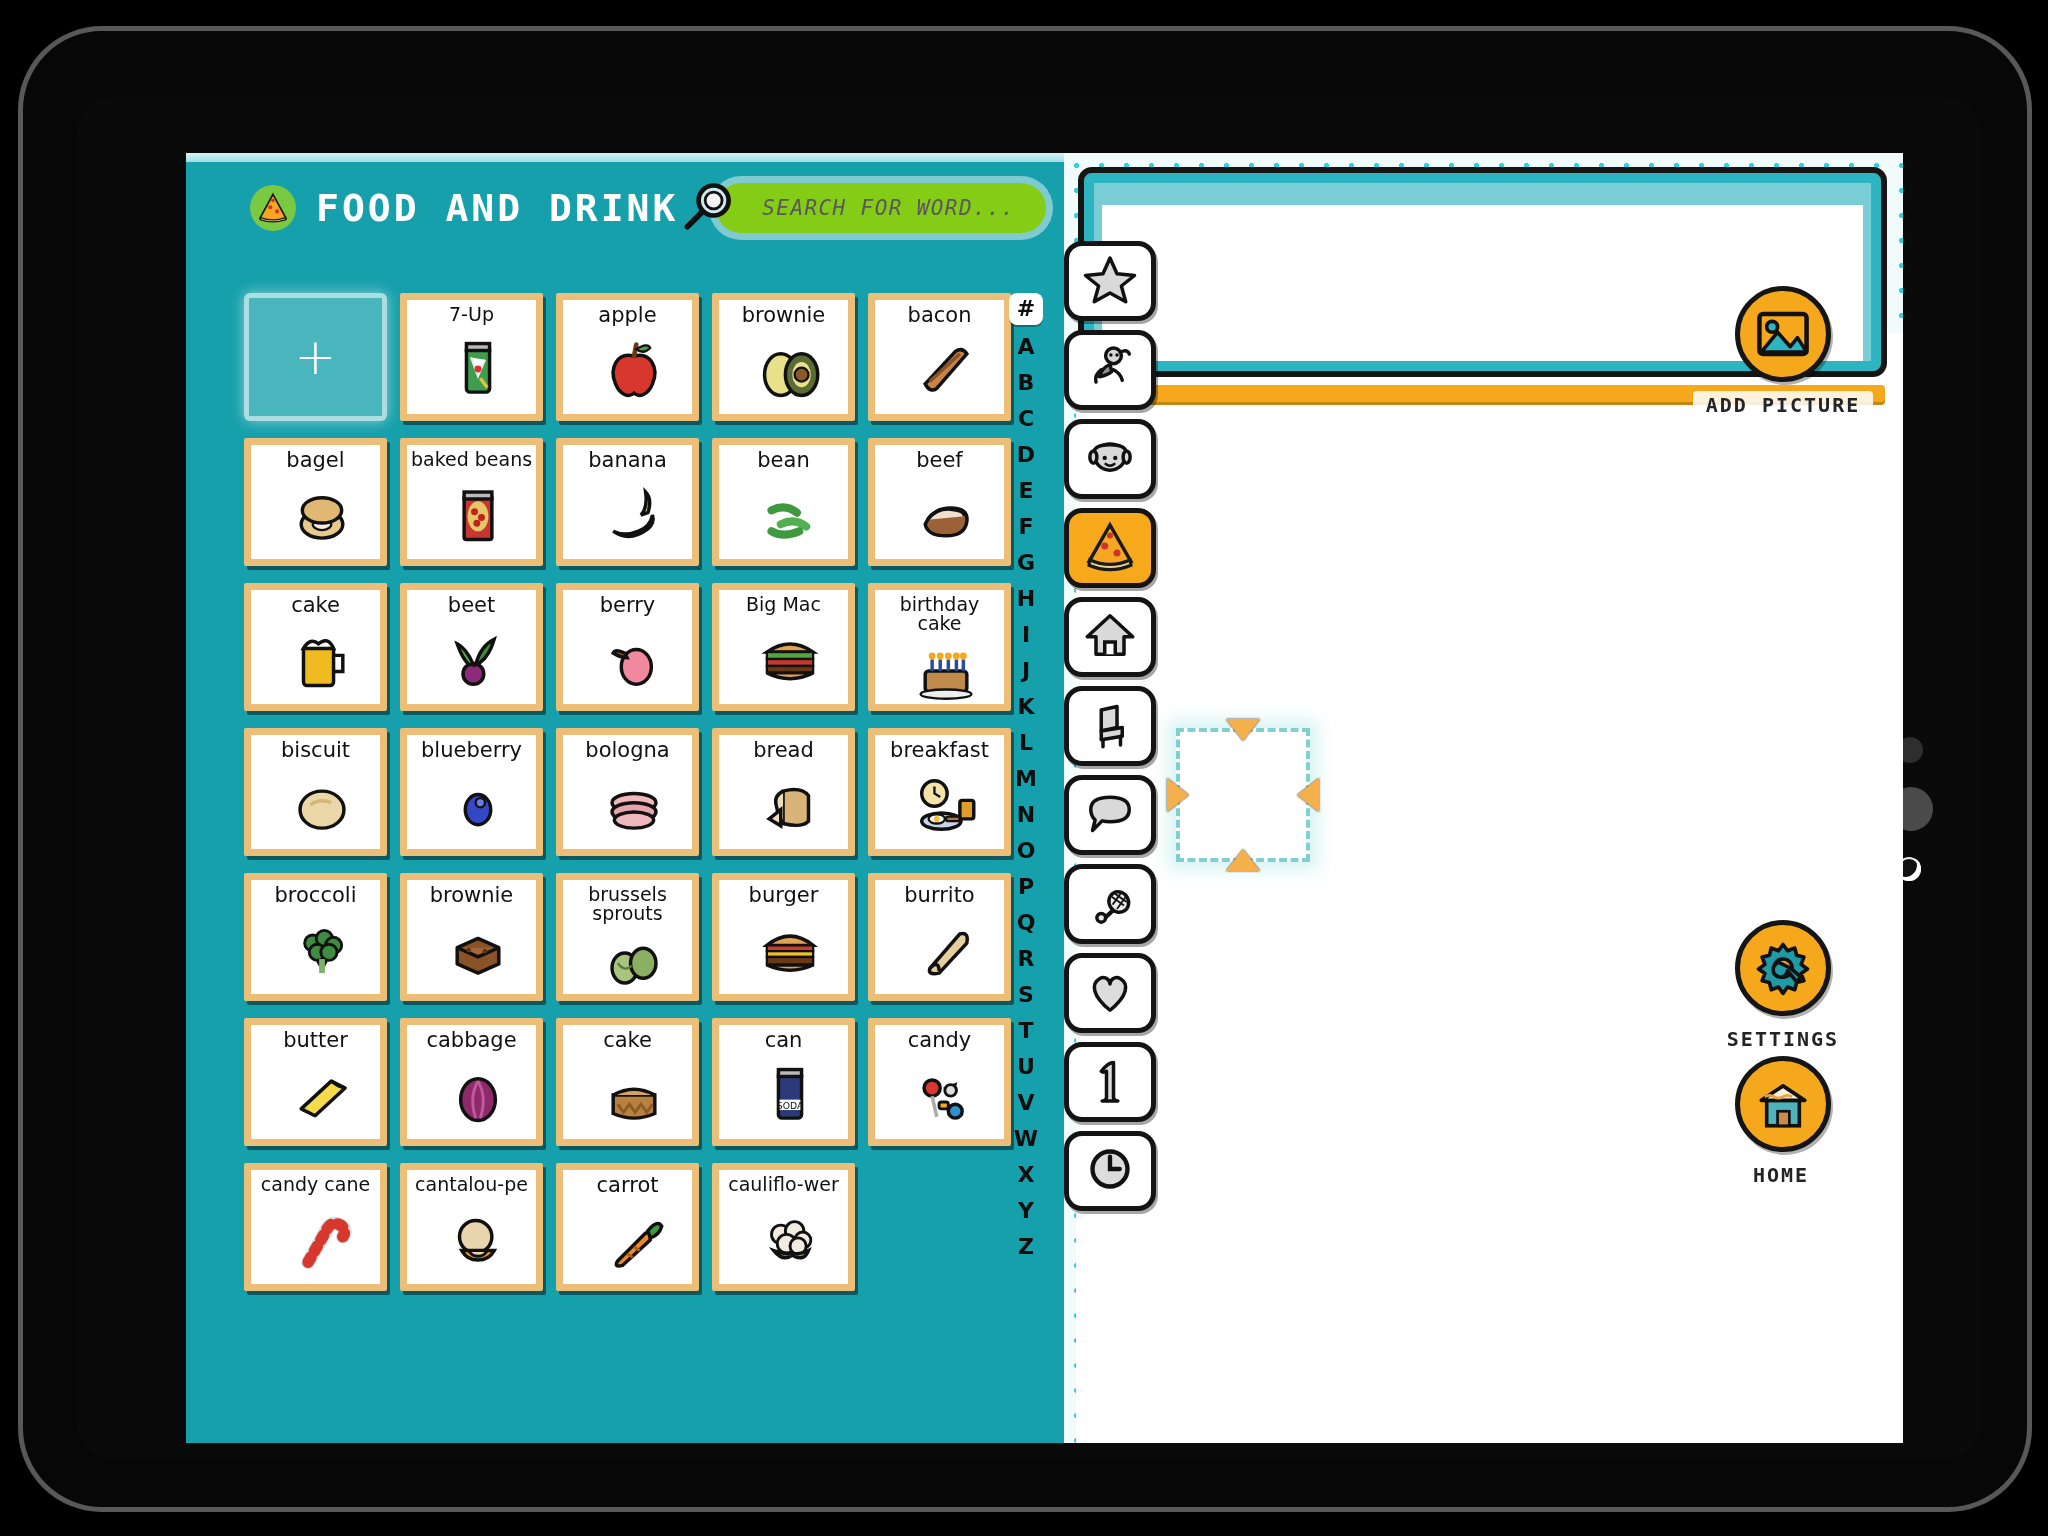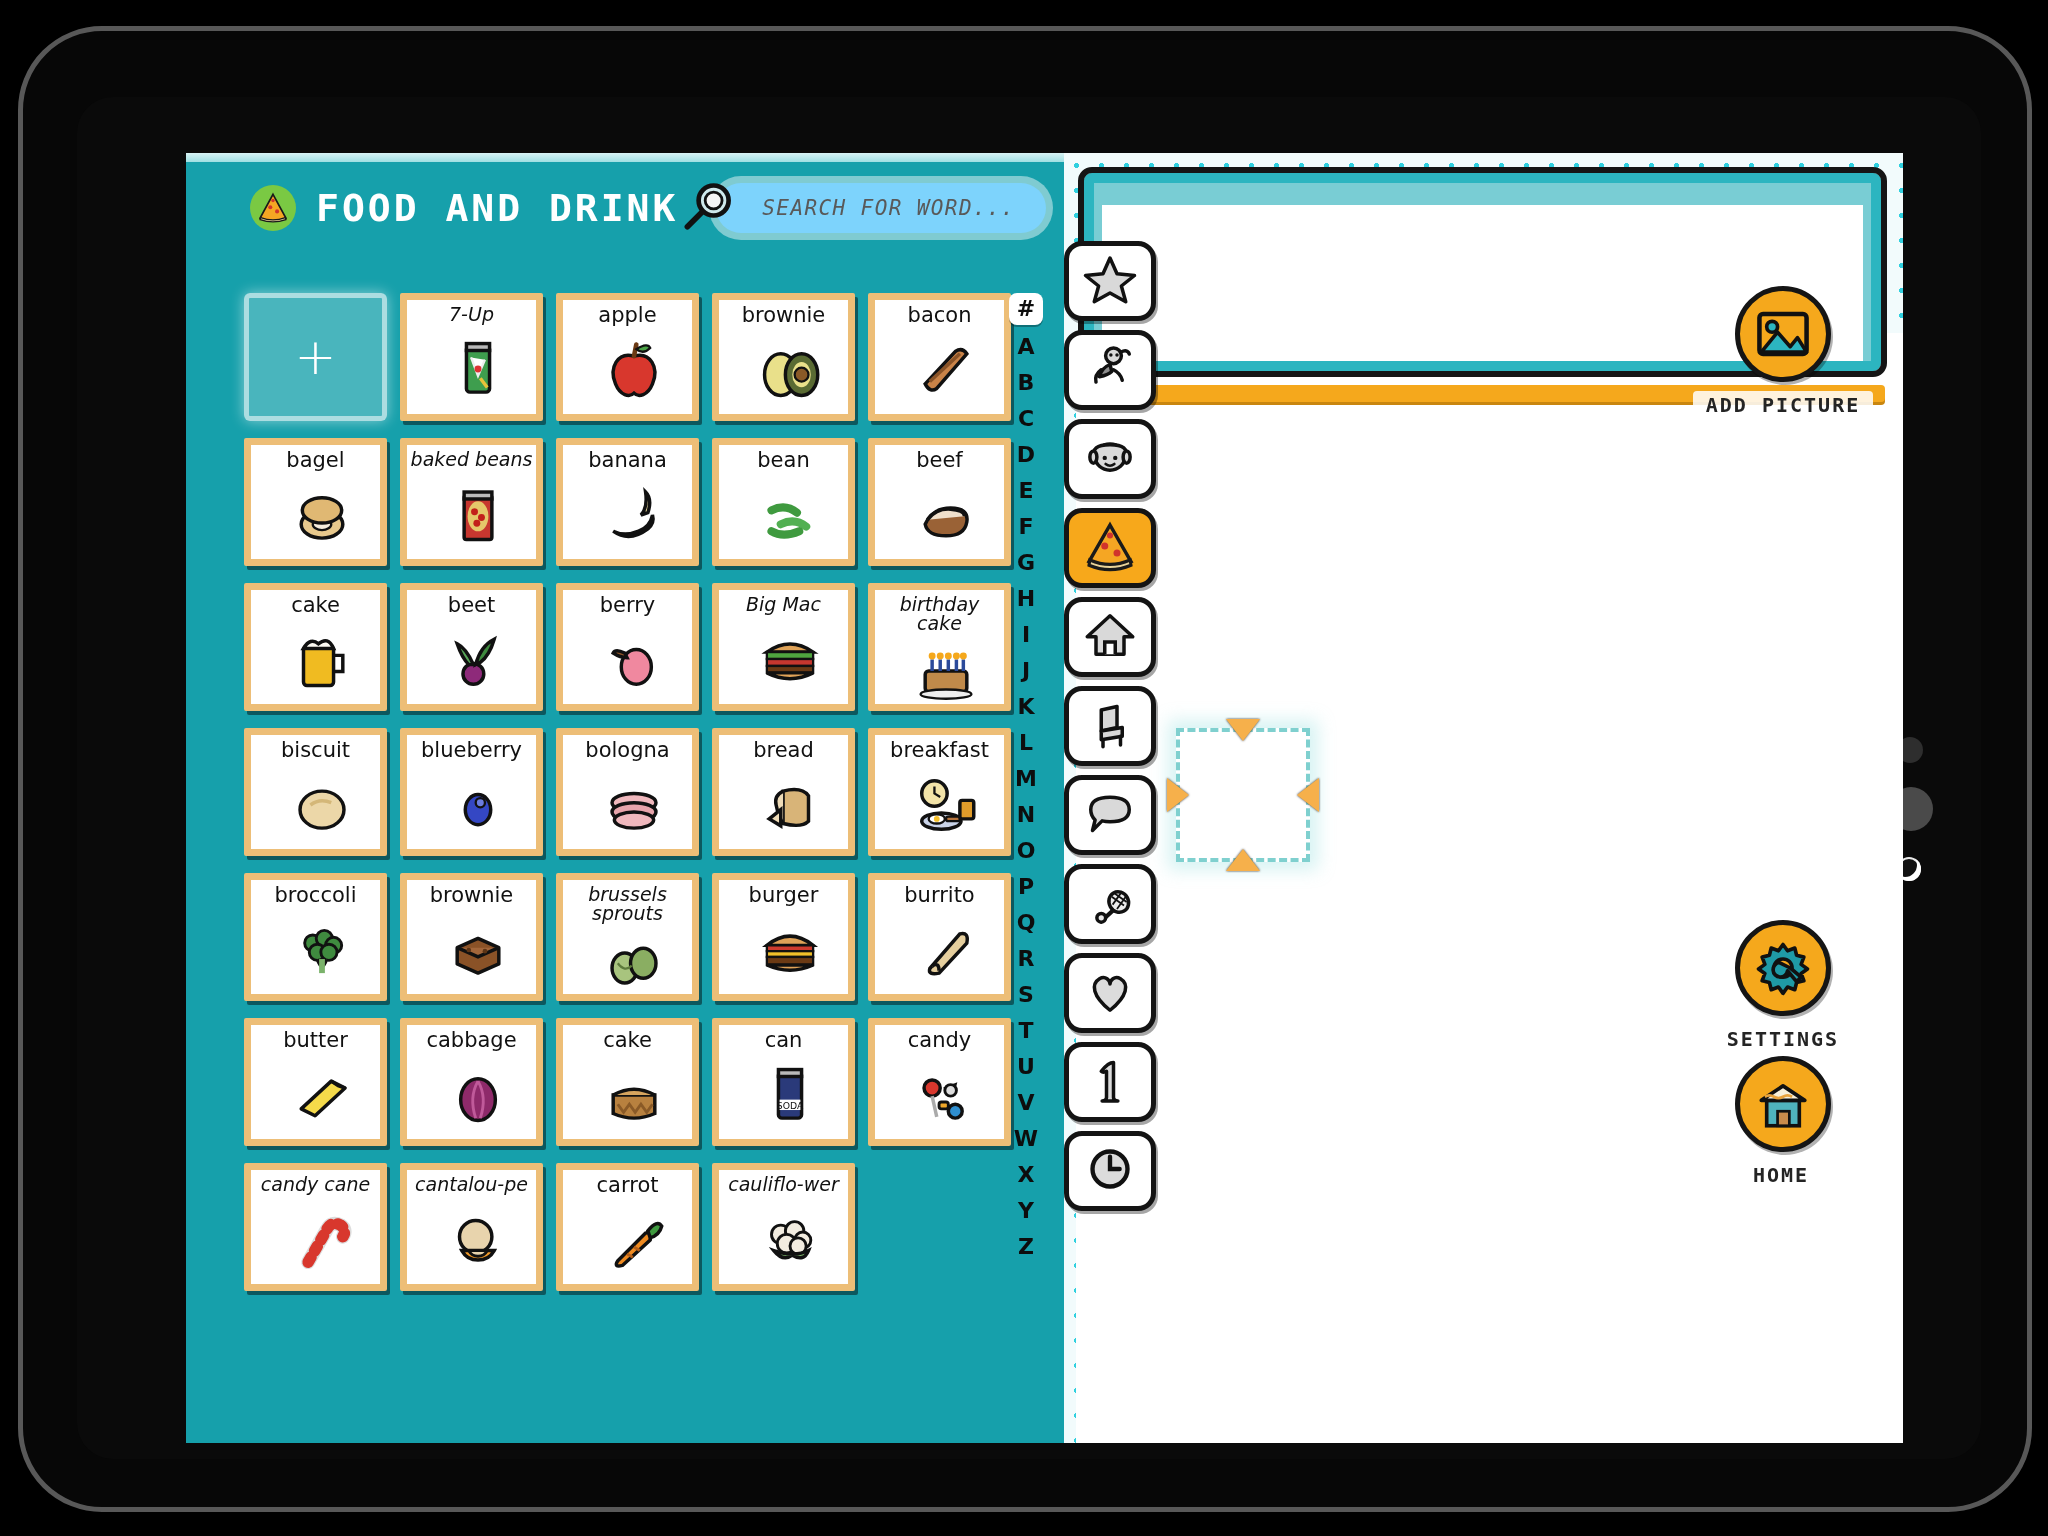"SEARCH FOR WORD..." #search-box { background: #7dd3fc -> #84cc16 }
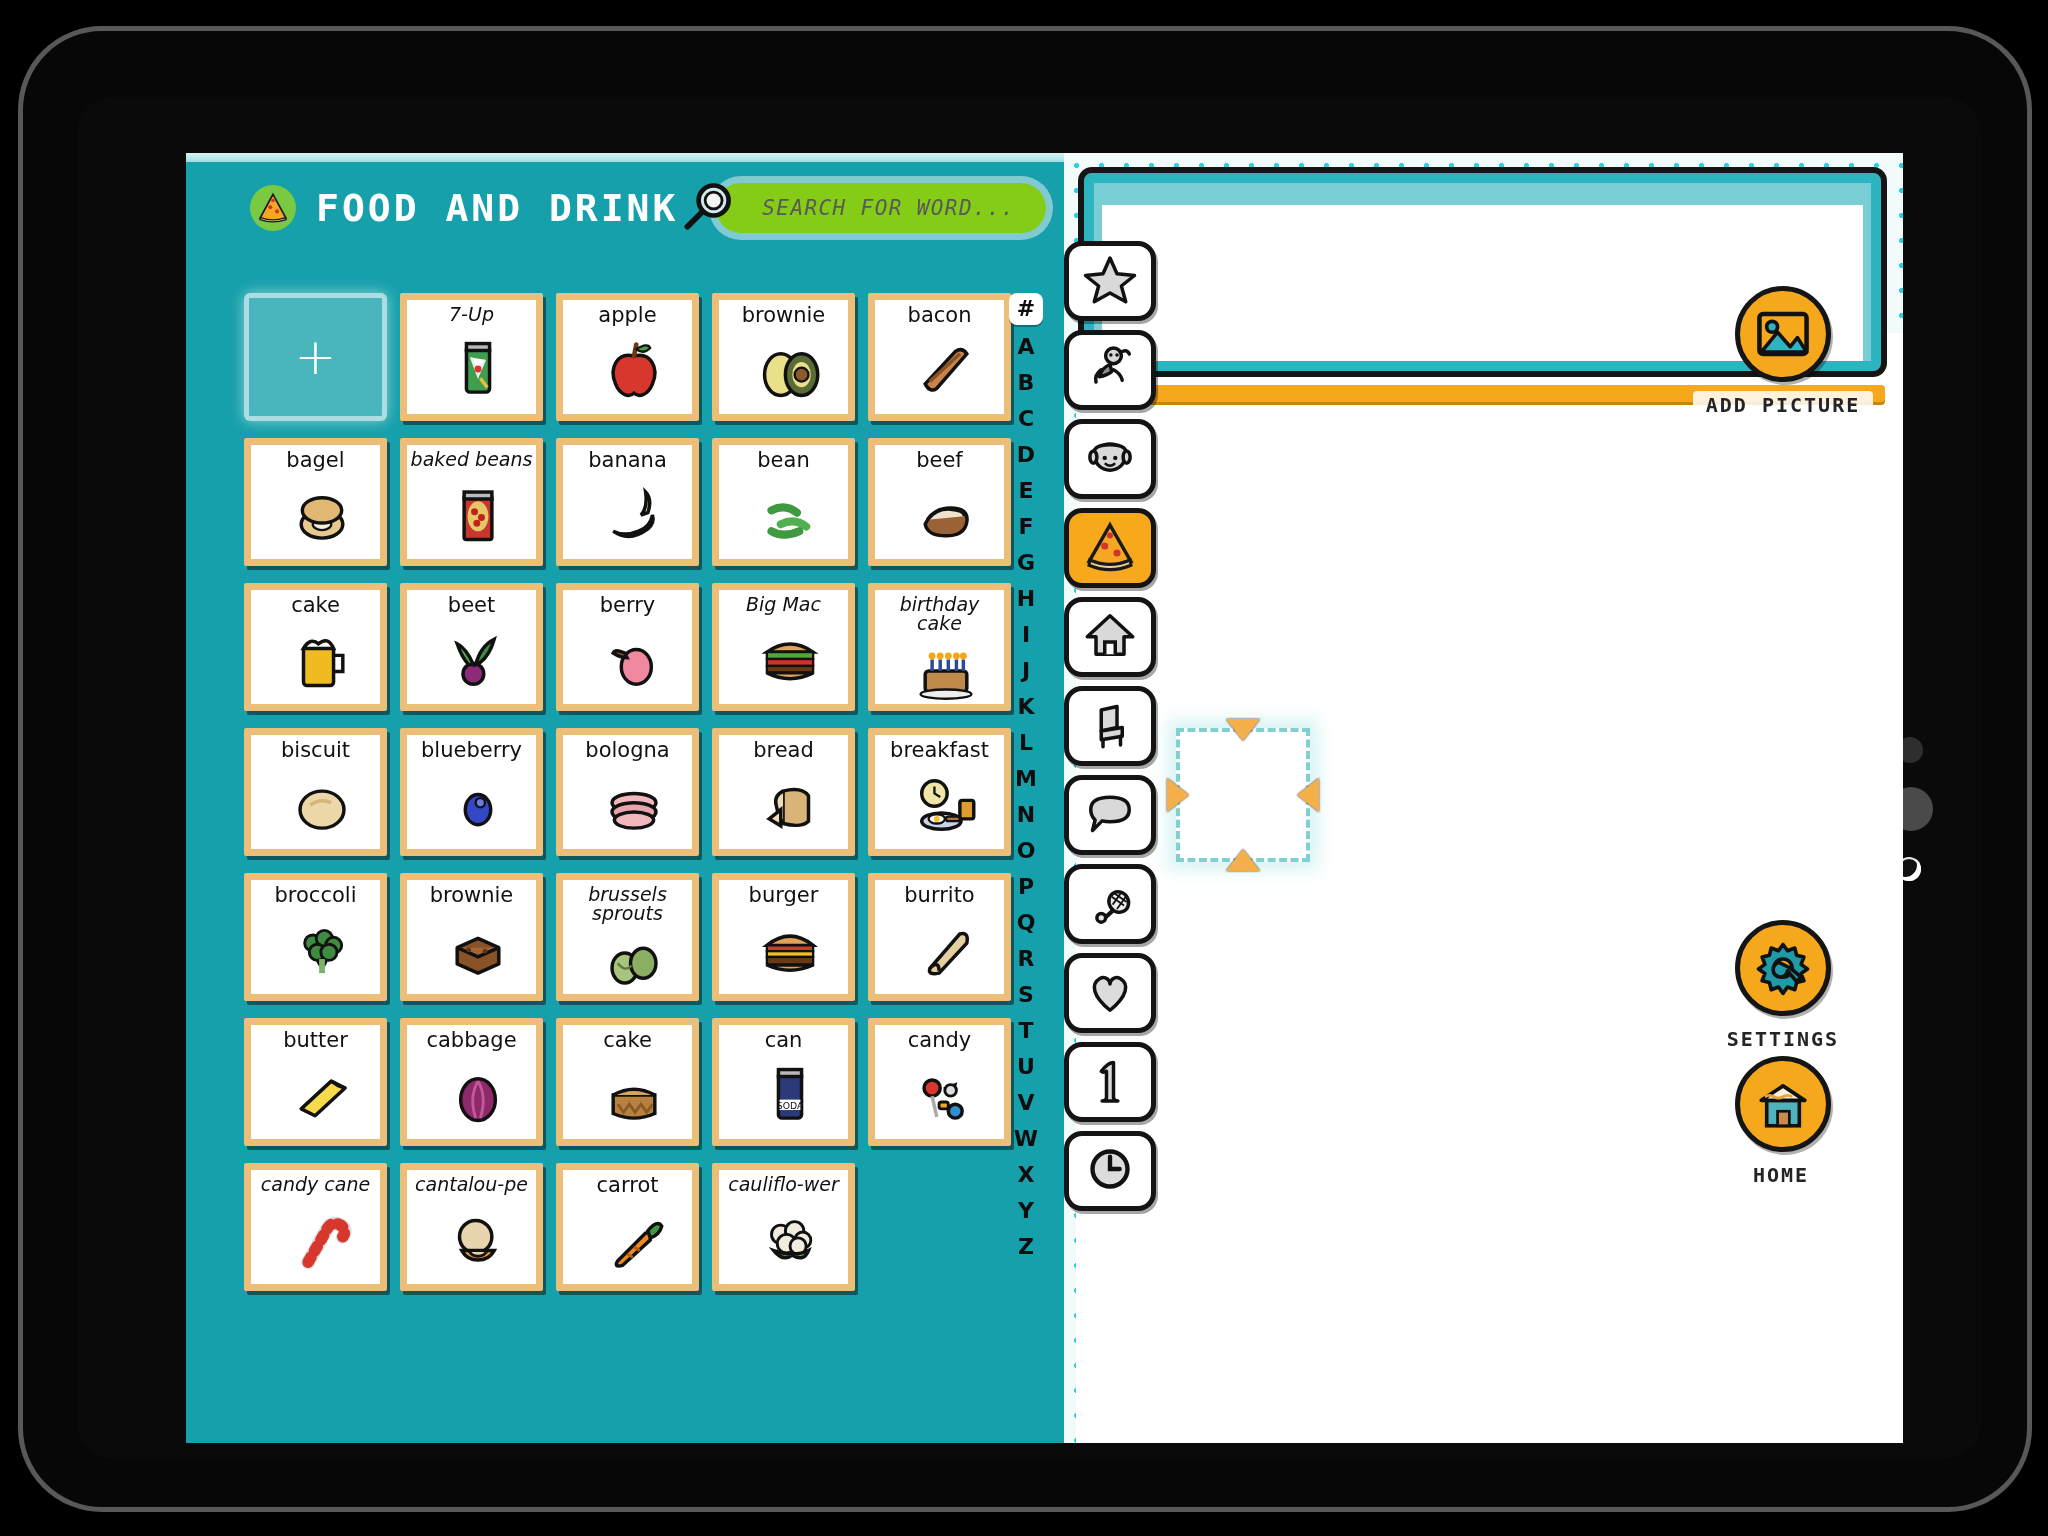"7-Up" .word-card.two-line .wlabel { font-style: italic -> none }
